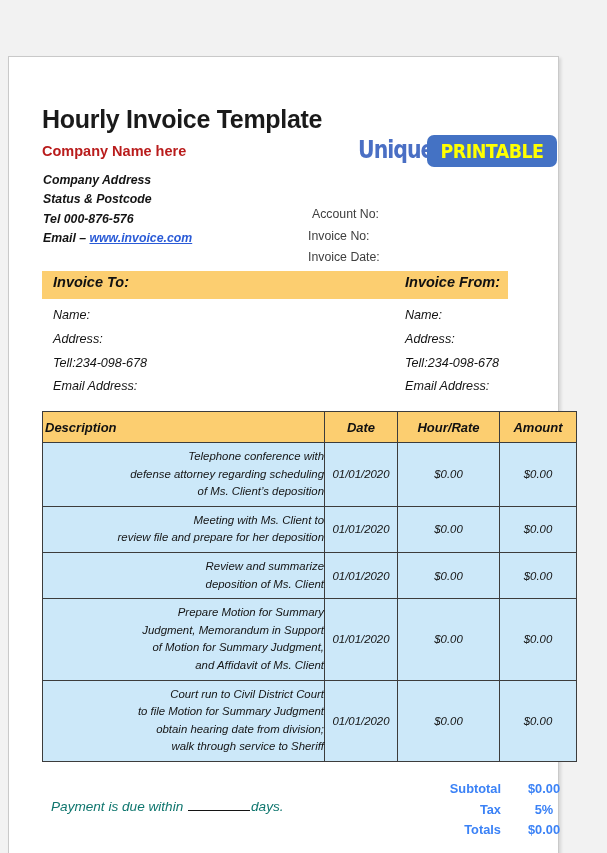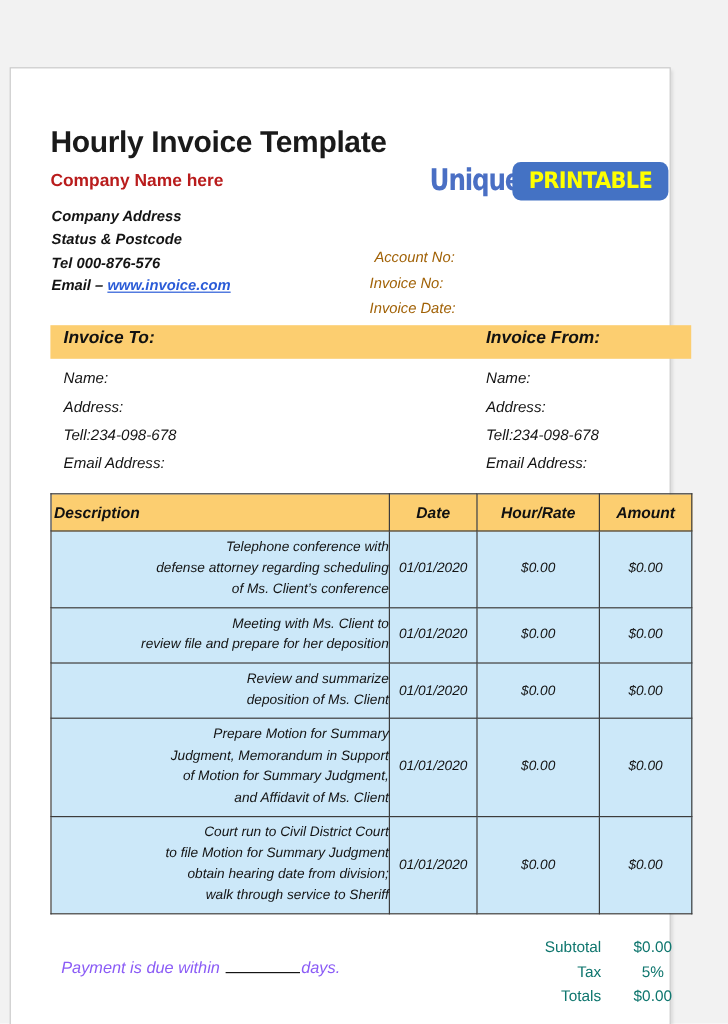"Account No:" .account-block { color: #a16207 -> #404040; font-style: italic -> none }
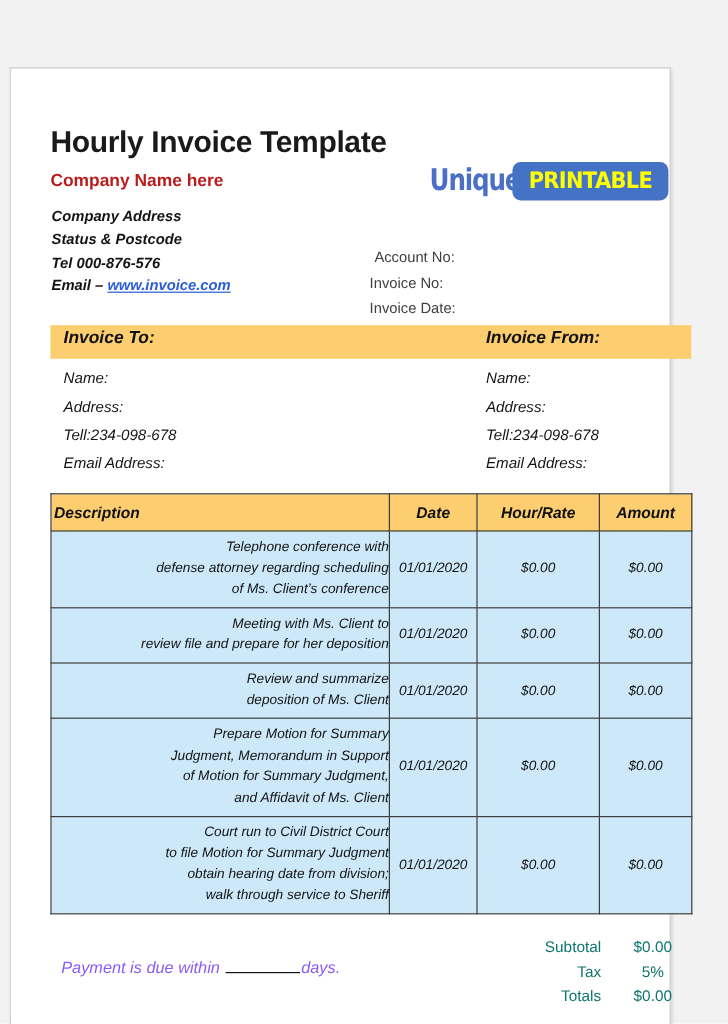"Invoice To:" .party-band { width: 534px -> 466px }
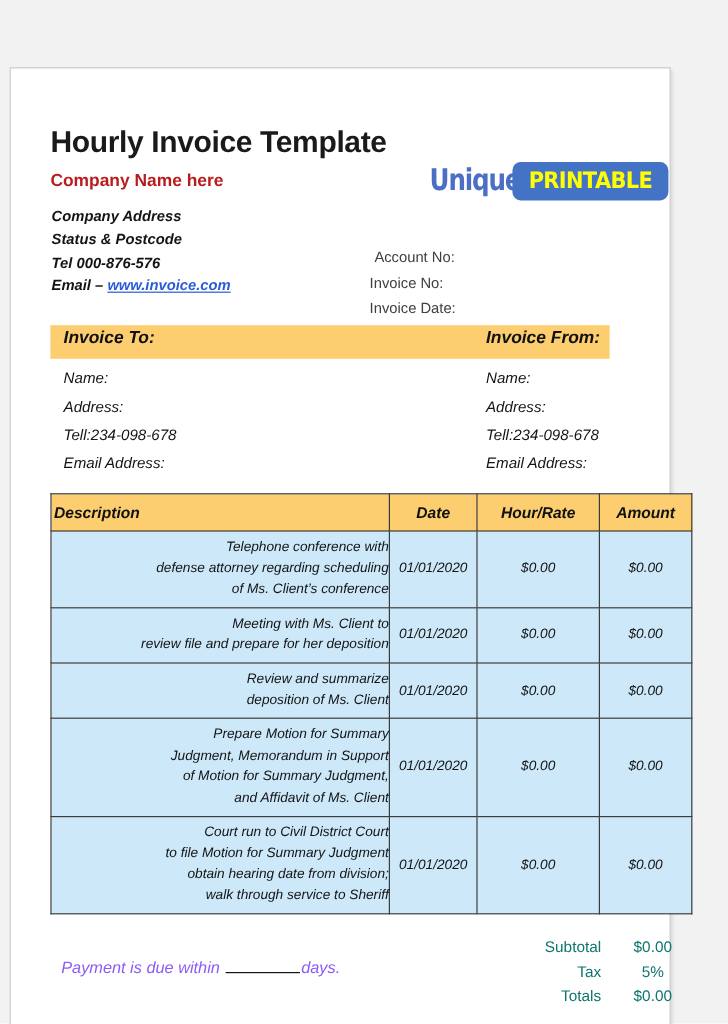"of Ms. Client’s conference" div { text: conference -> deposition }
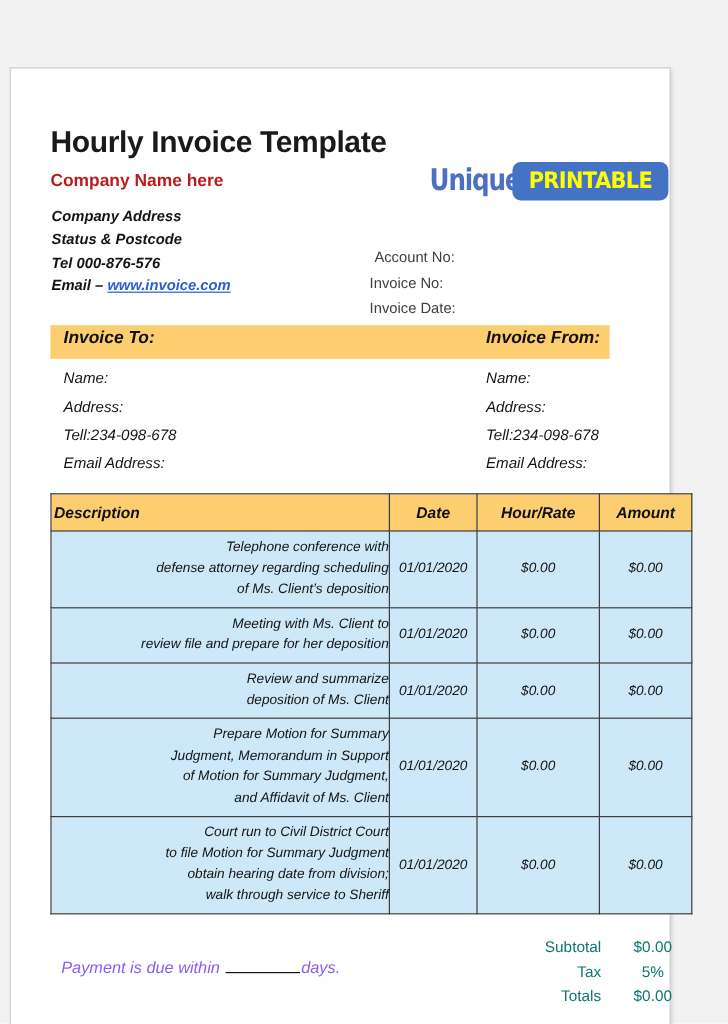"Subtotal" .totals { color: #0f766e -> #3b82f6; font-weight: normal -> bold }
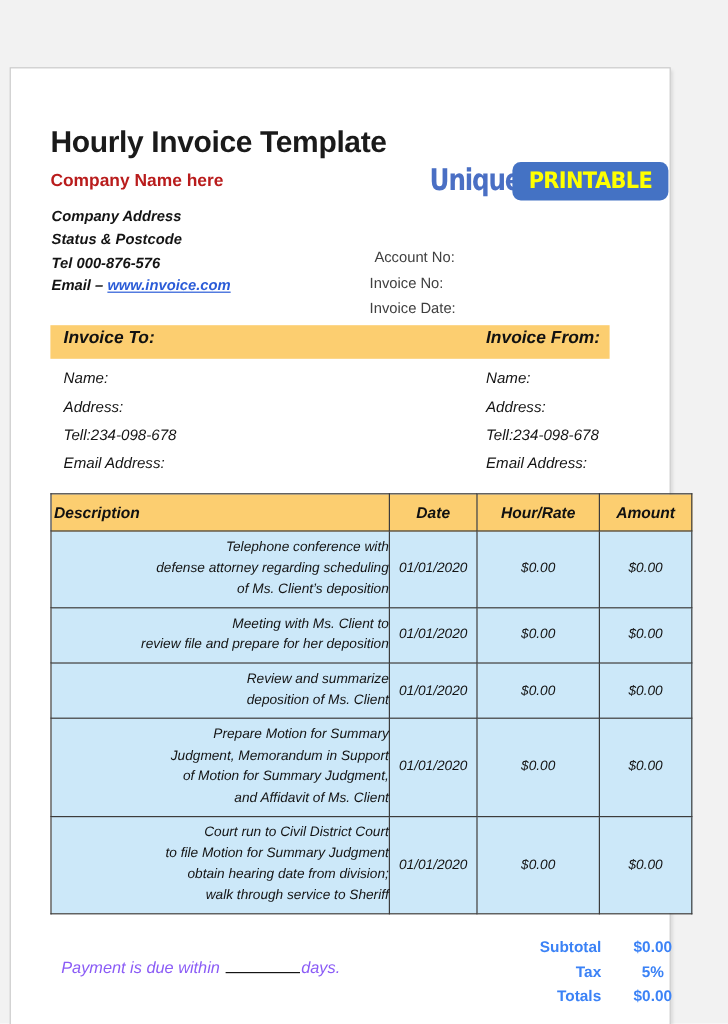"Payment is due within days." .payment-line { color: #8b5cf6 -> #0f766e }
